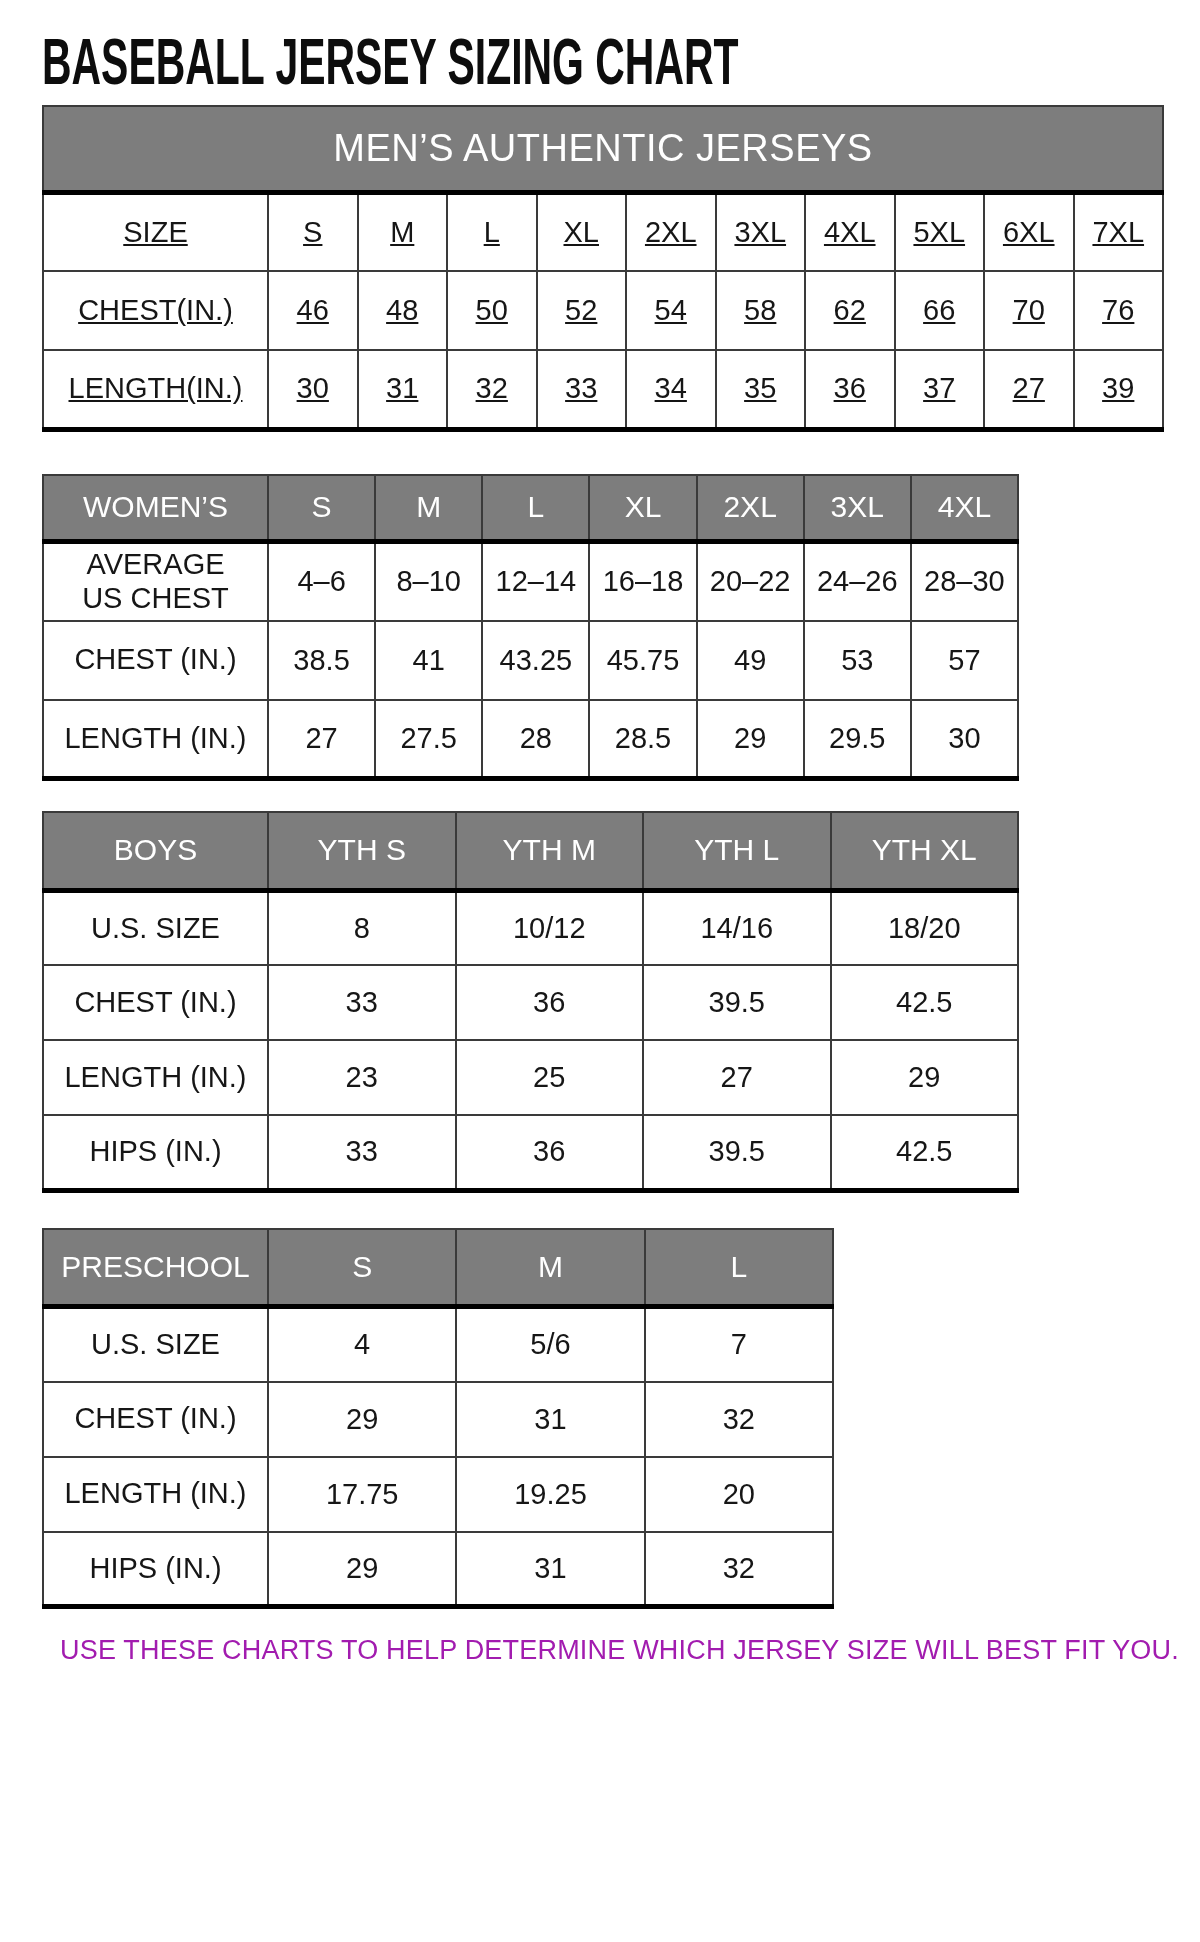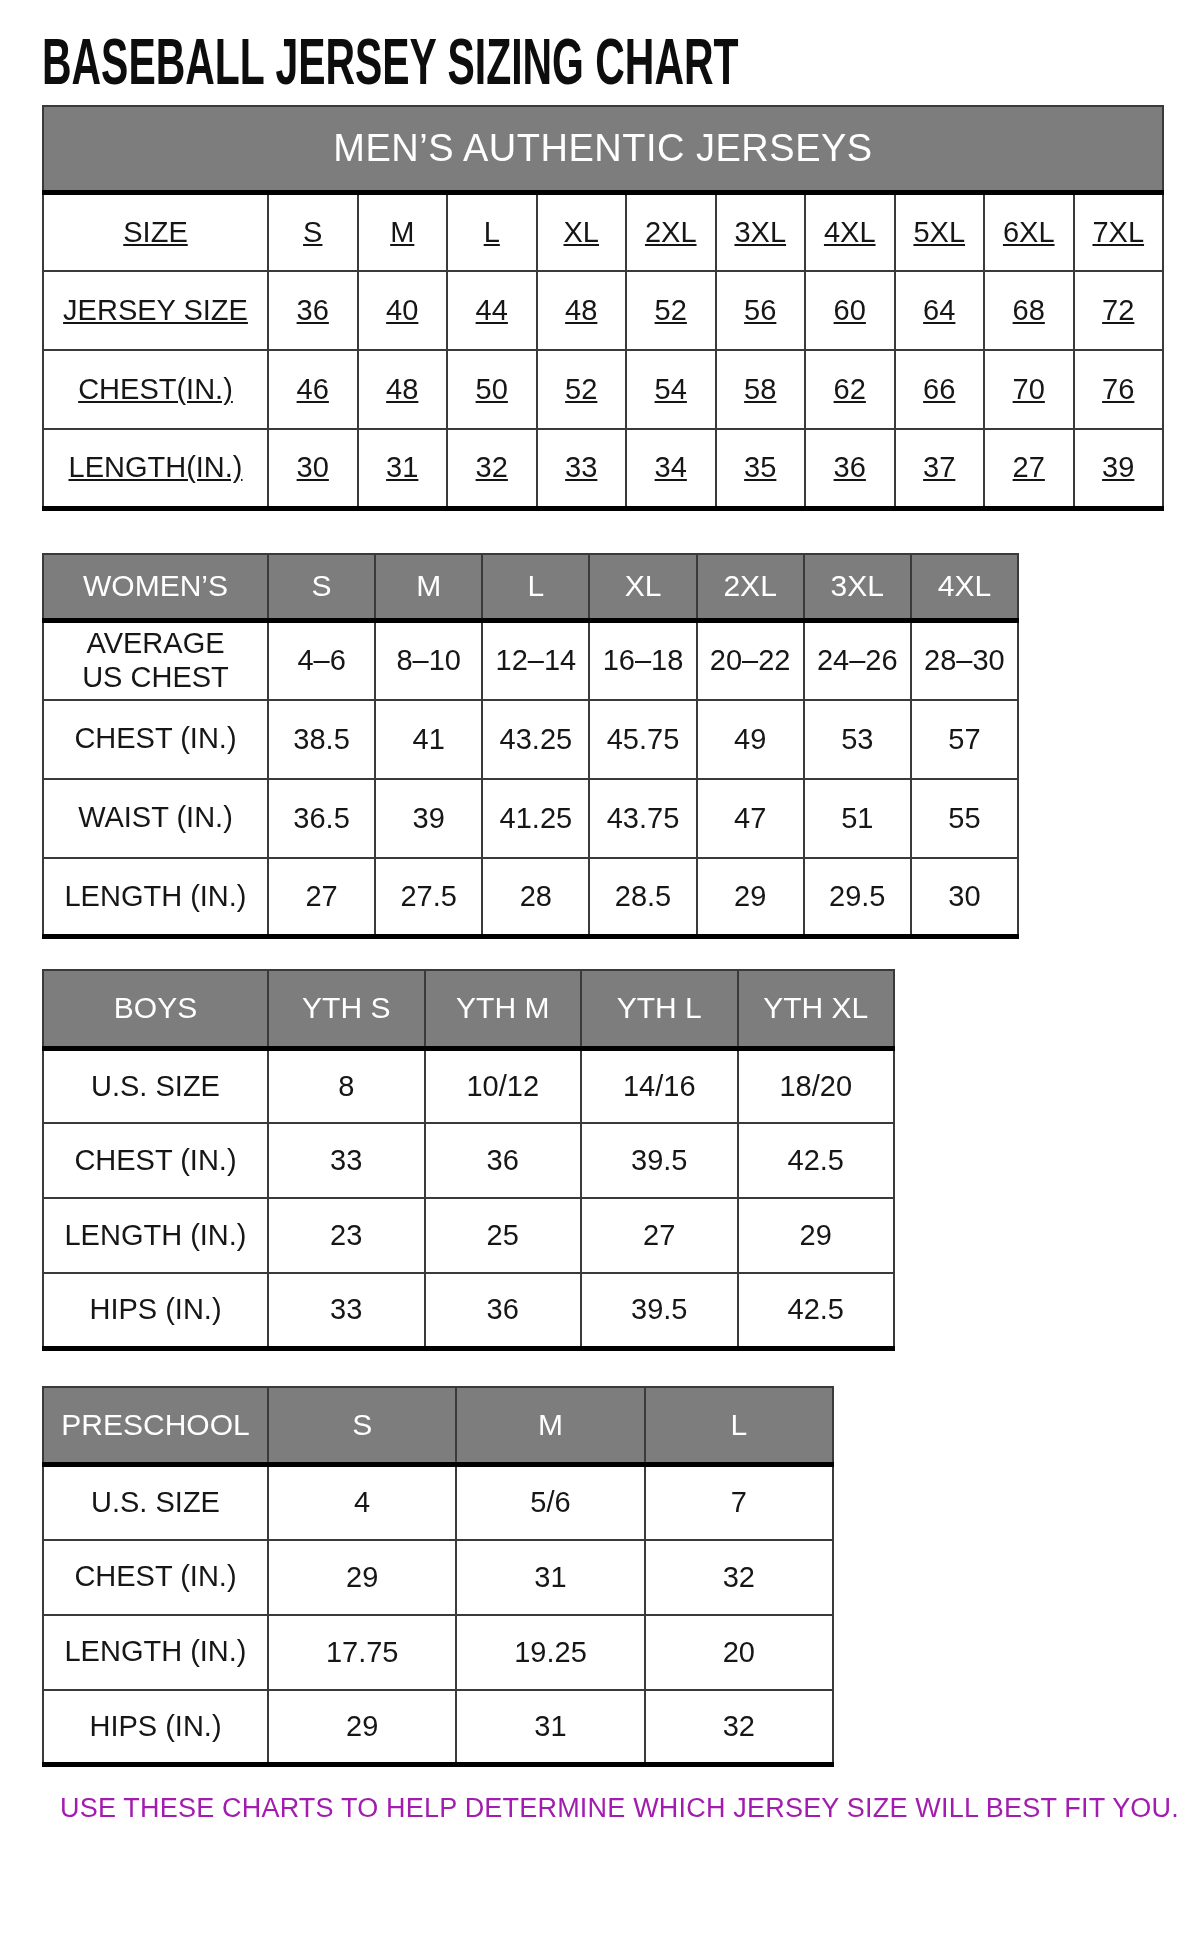"JERSEY SIZE" tr { html: <tr> <td>JERSEY SIZE</td> <td>36</td> <td>40</td> <td>44</td> <td>48</td> <td>52</td> <td>56</td> <td>60</td> <td>64</td> <td>68</td> <td>72</td> </tr> -> none }
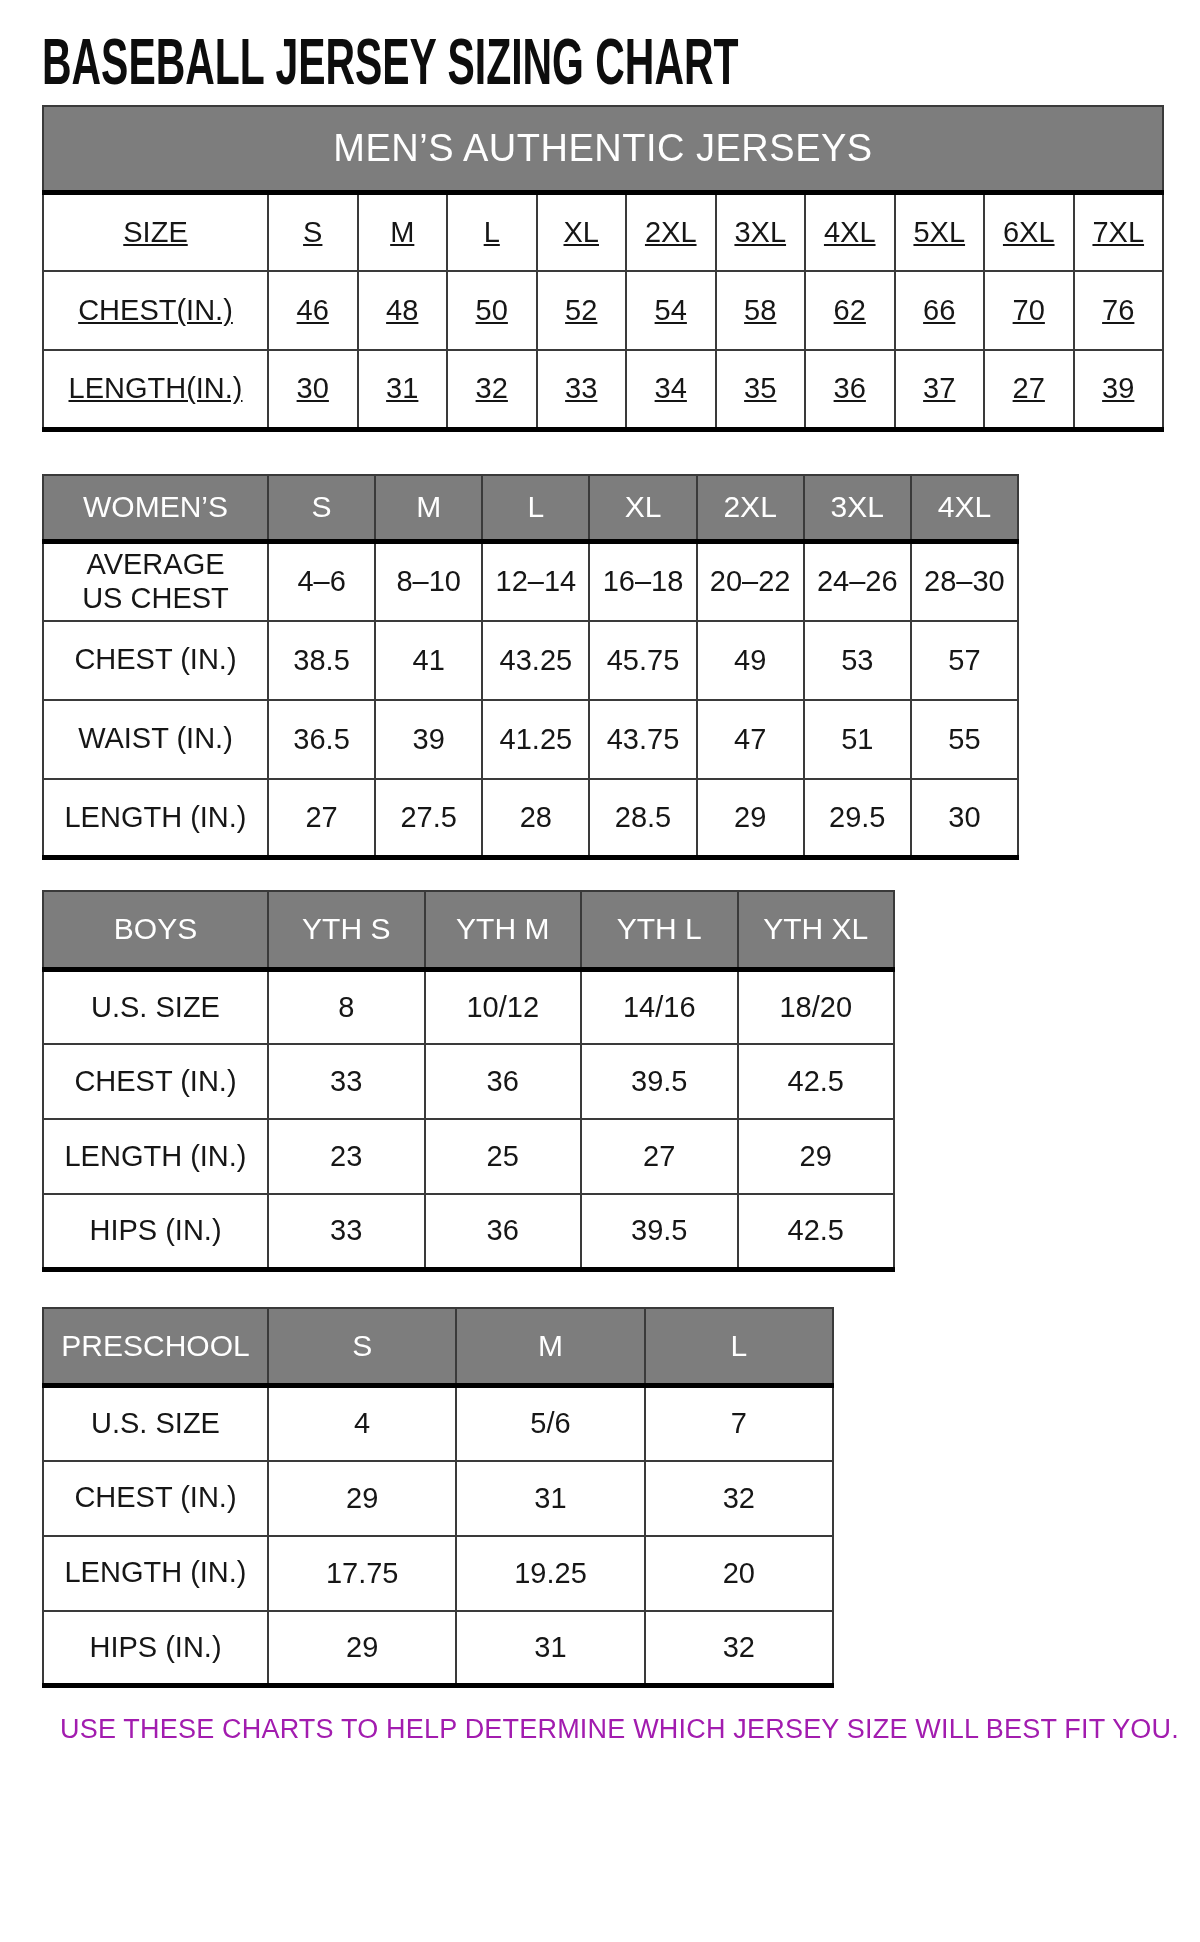"WAIST (IN.)" tr { html: <tr> <td>WAIST (IN.)</td> <td>36.5</td> <td>39</td> <td>41.25</td> <td>43.75</td> <td>47</td> <td>51</td> <td>55</td> </tr> -> none }
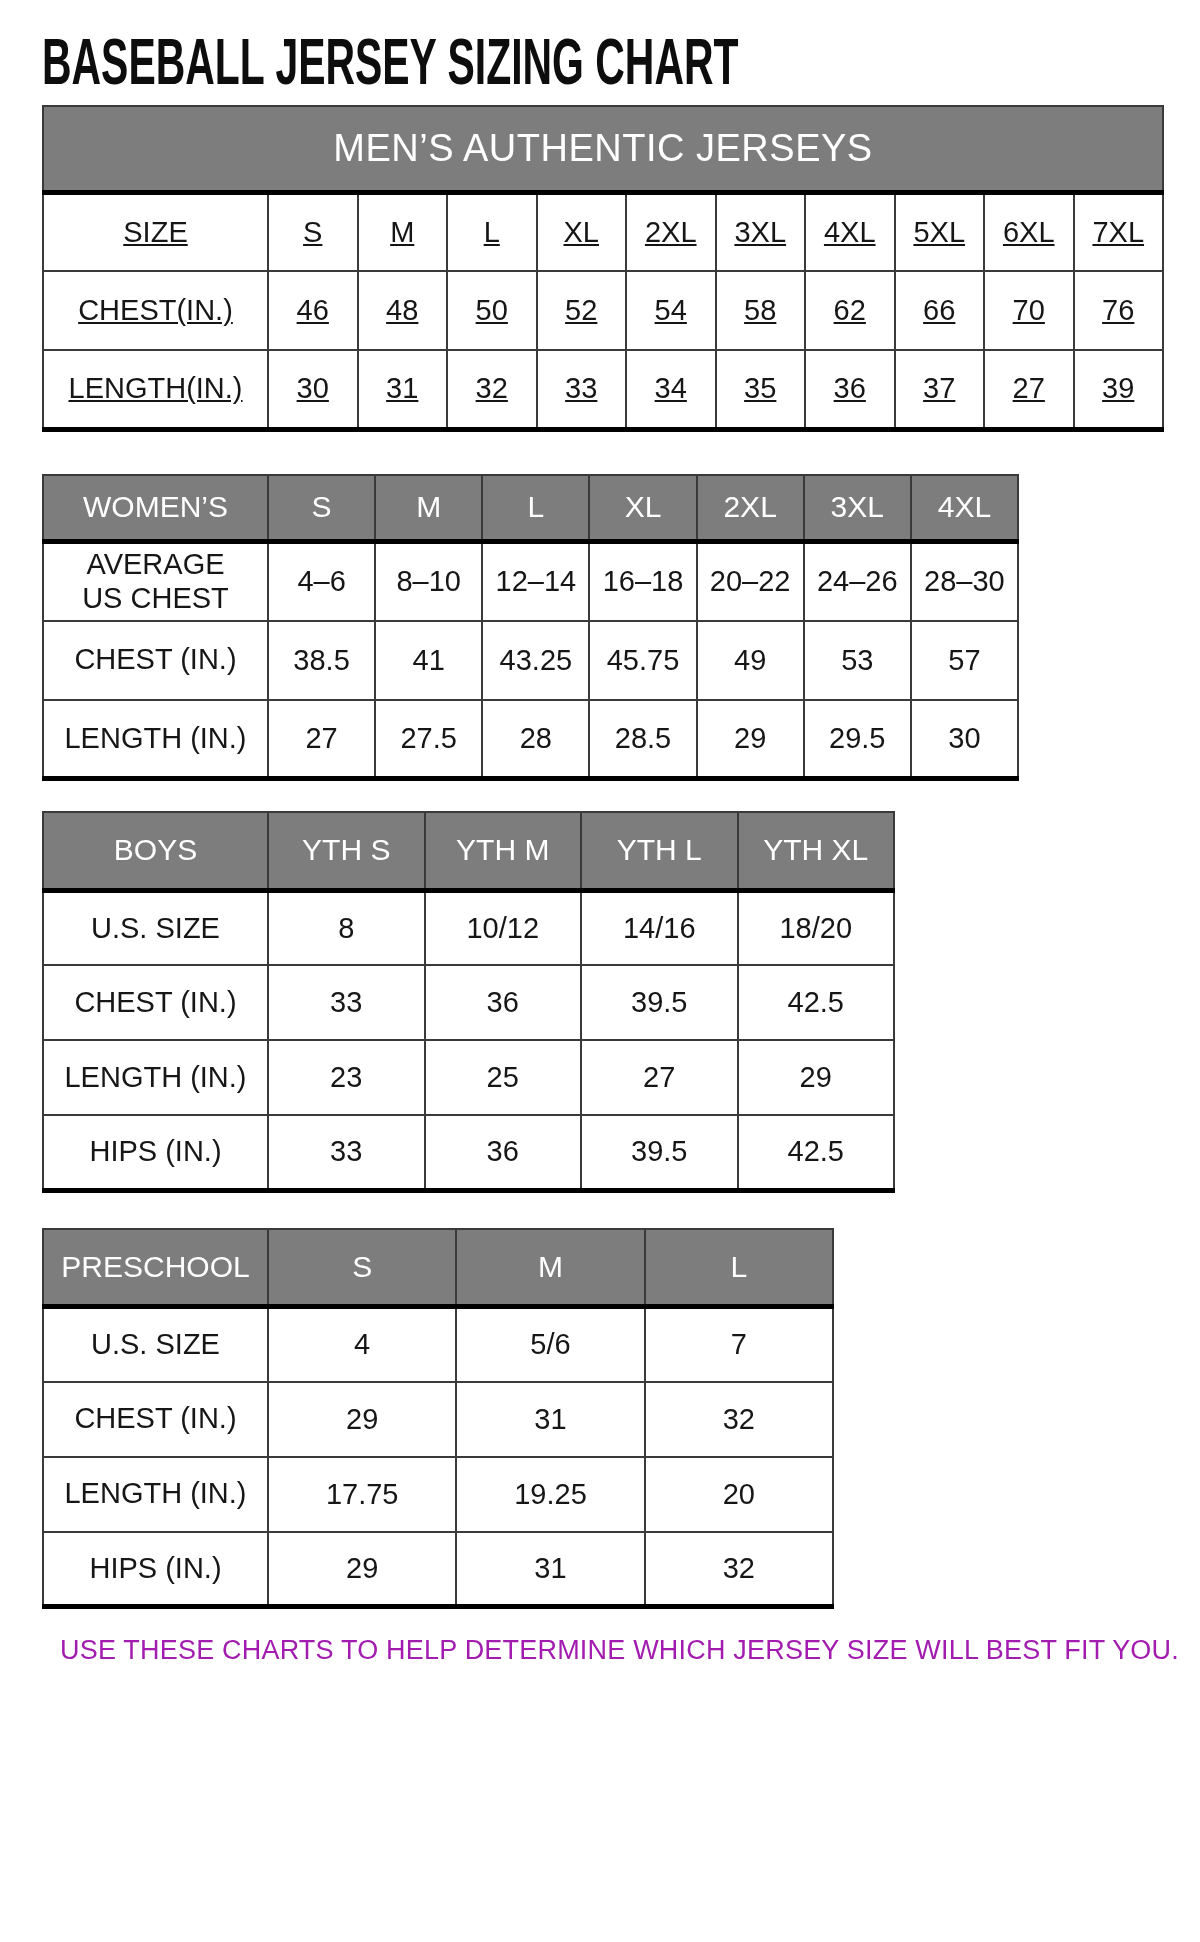"BOYS" .t-boys { width: 853px -> 977px }
